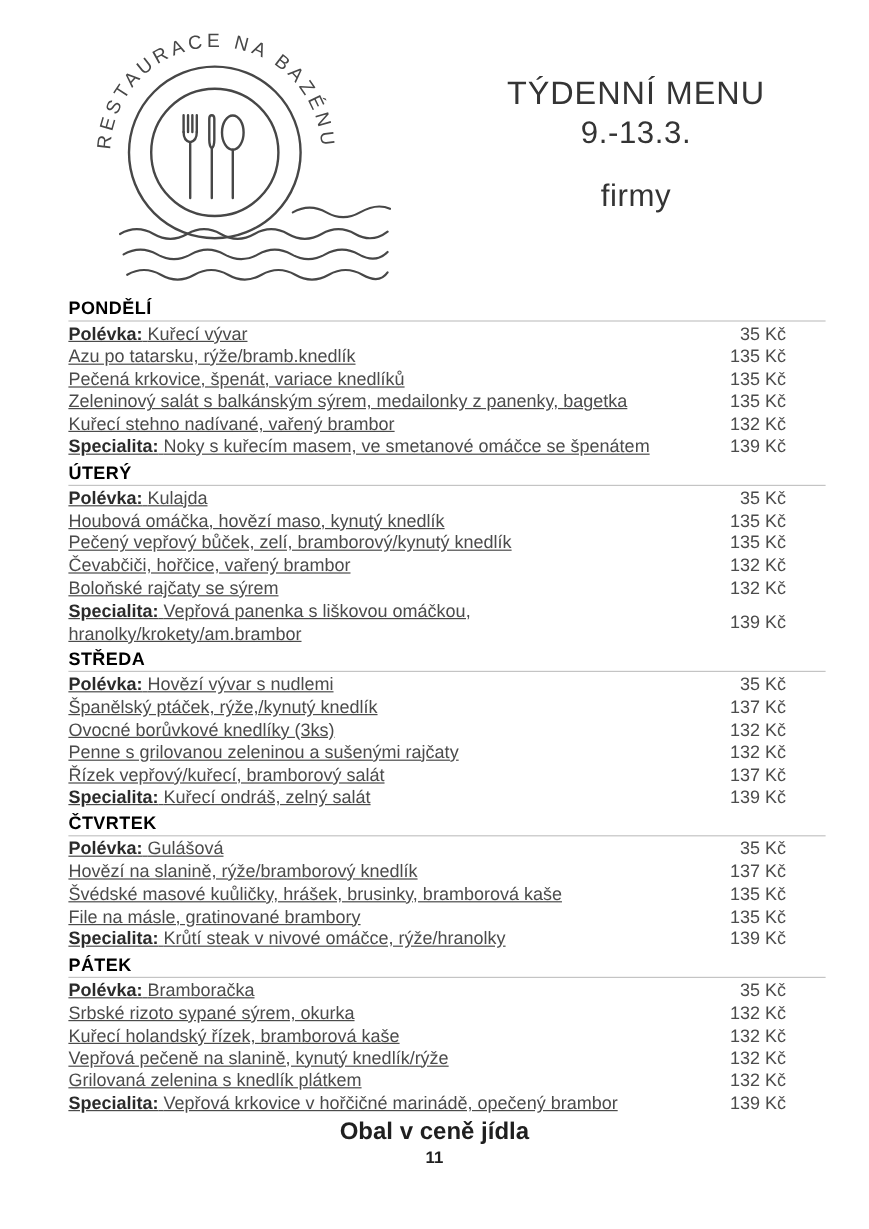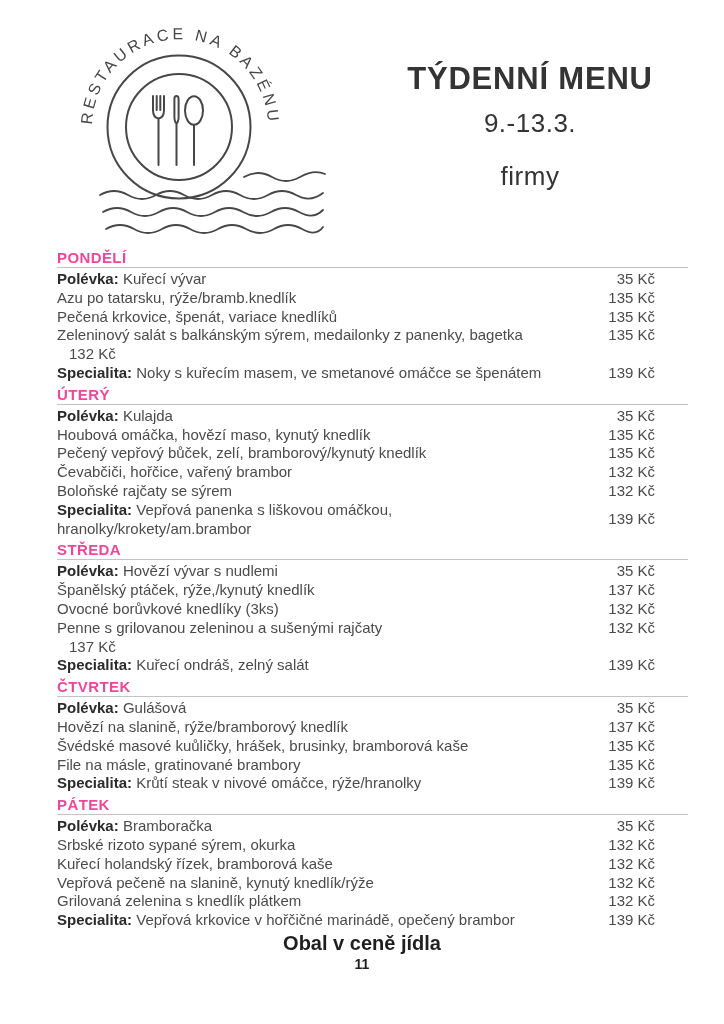"TÝDENNÍ MENU" .title-main { font-size: 31px -> 27px; font-weight: 700 -> 400 }
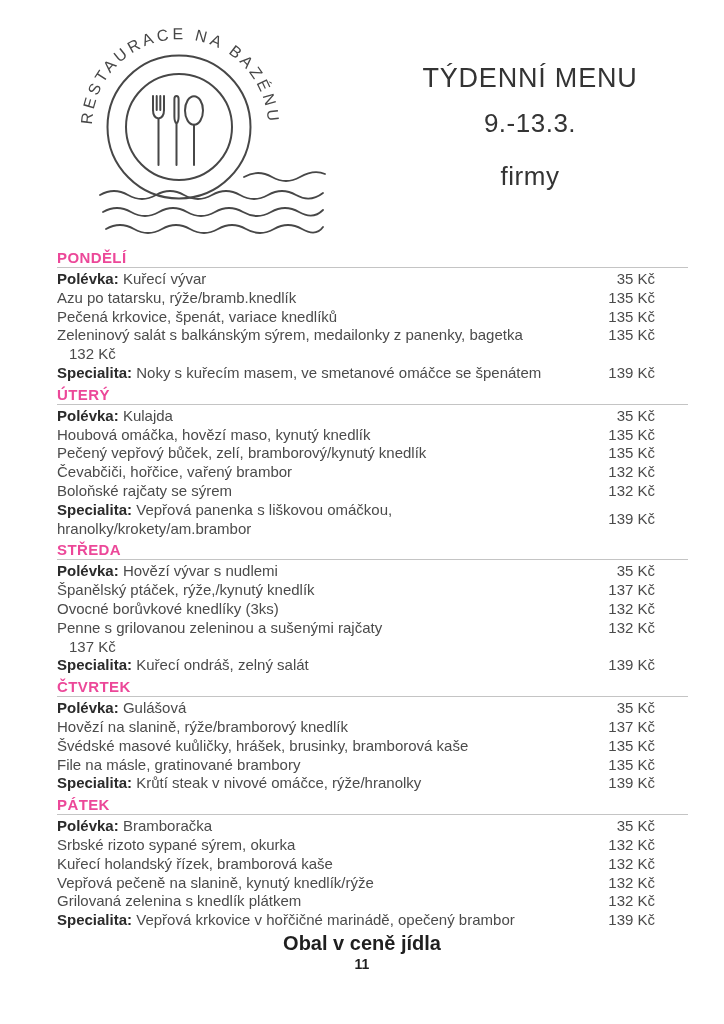"9.-13.3." .title-date { margin-top: 13px -> none }
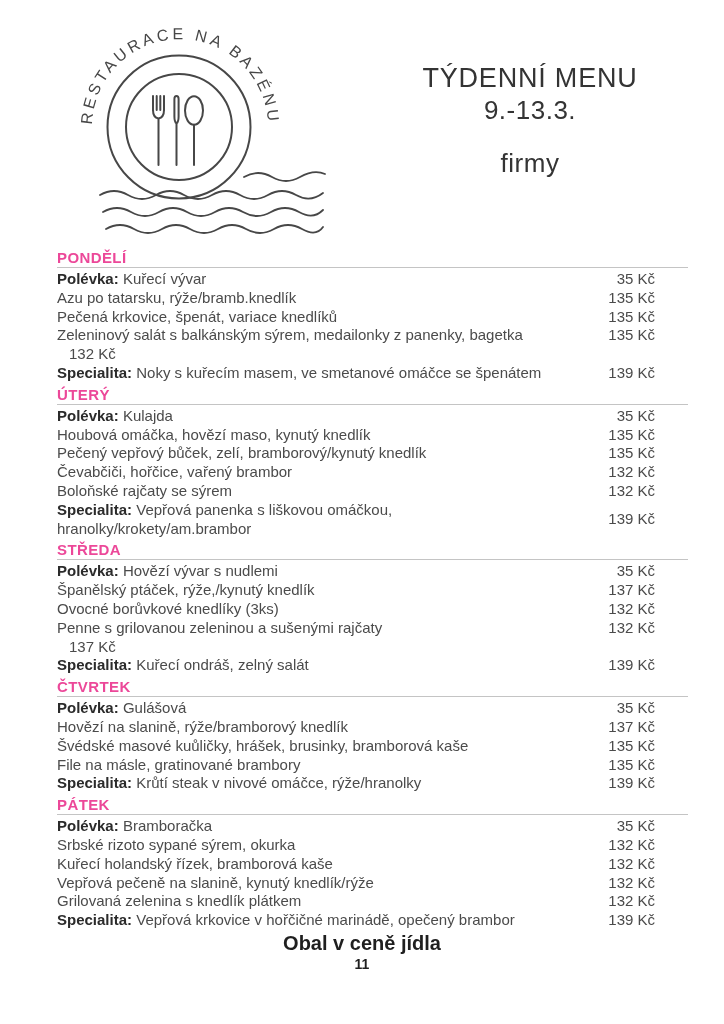"PONDĚLÍ" .day-heading { color: #ec4899 -> #000000 }
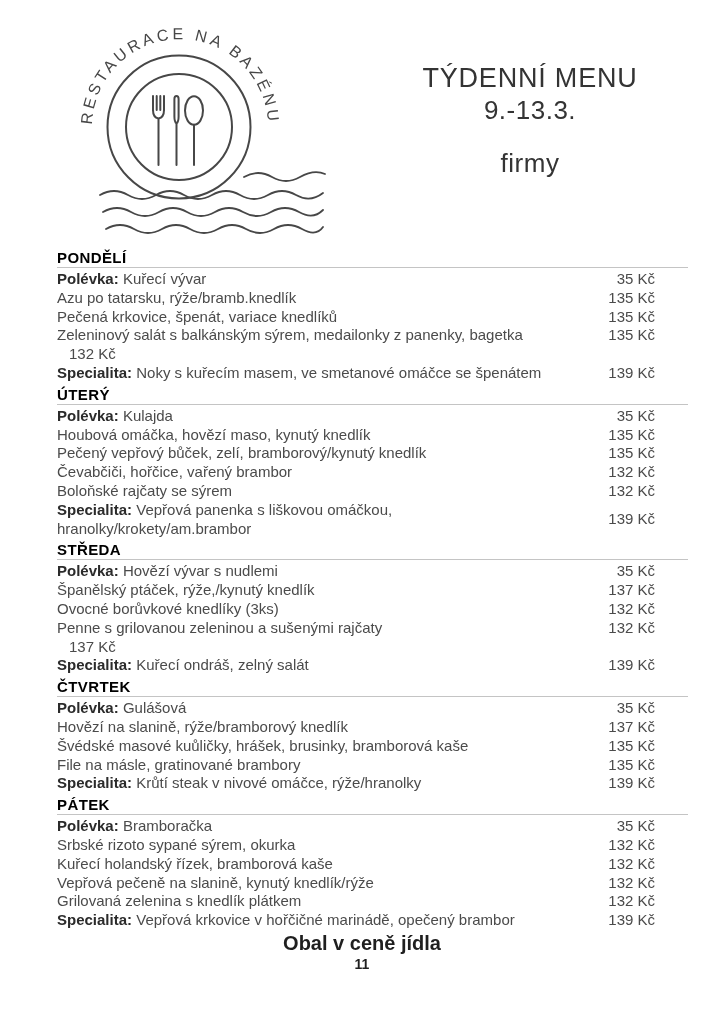"Polévka: Kuřecí vývar" .item-text { text-decoration: none -> underline }
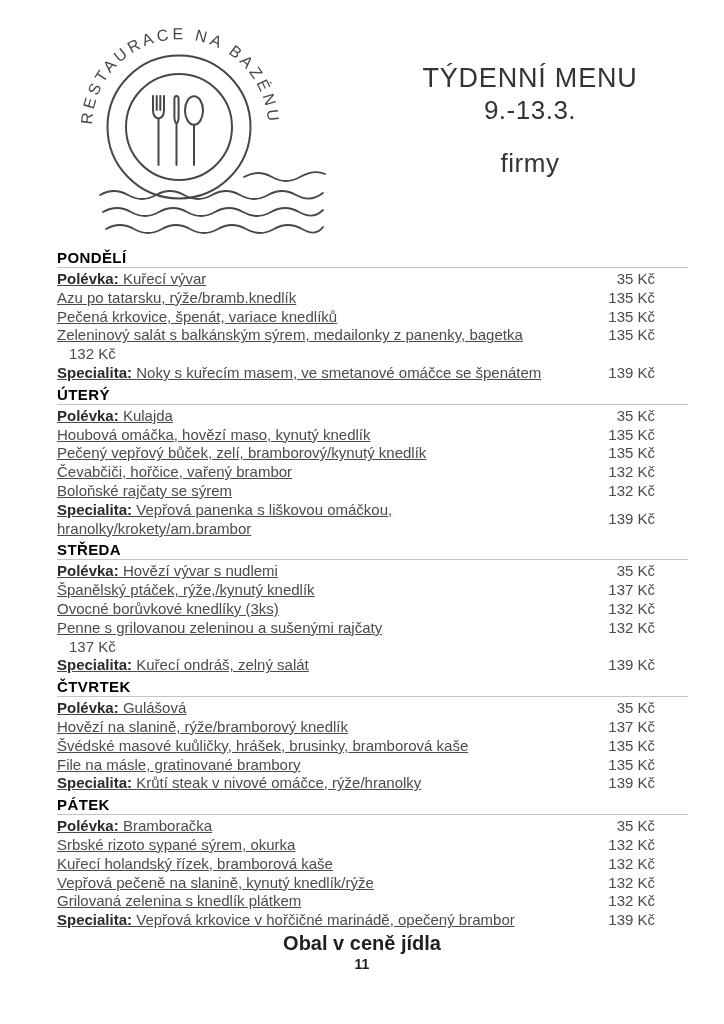"Kuřecí stehno nadívané, vařený brambor" span.item-text { html: none -> <span><span>Kuřecí stehno nadívané, vařený brambor</span></span> }
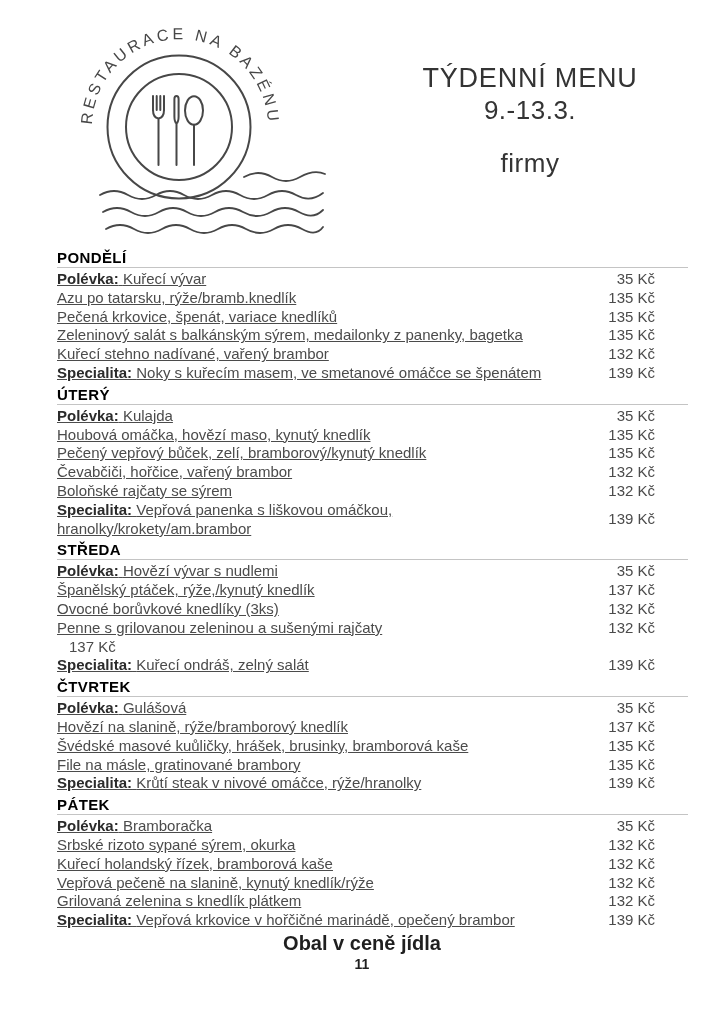"Řízek vepřový/kuřecí, bramborový salát" span.item-text { html: none -> <span><span>Řízek vepřový/kuřecí, bramborový salát</span></span> }
